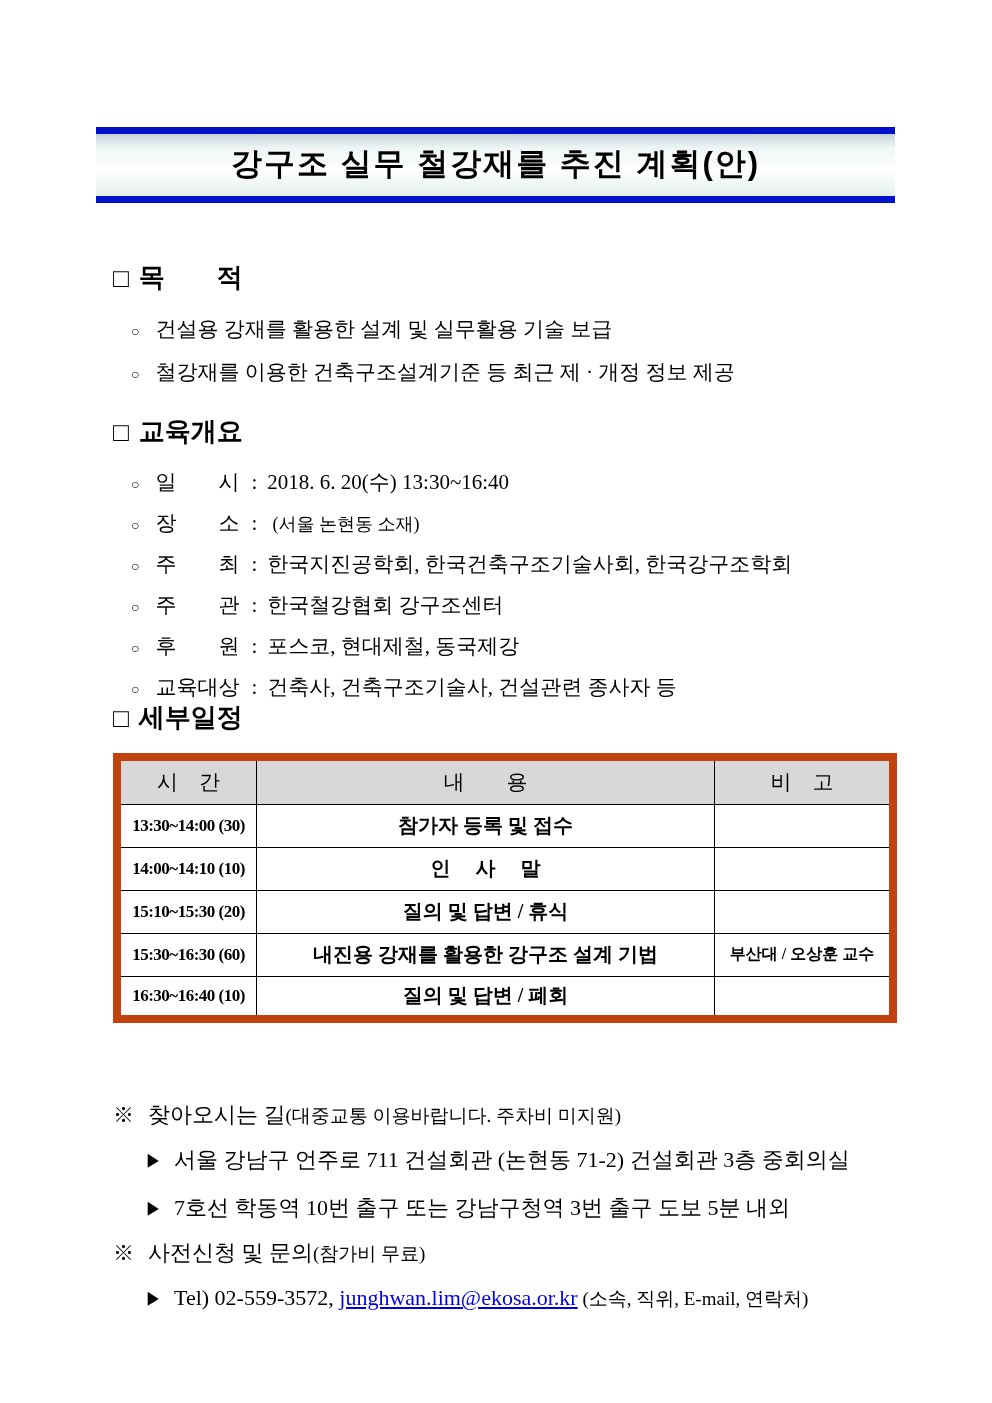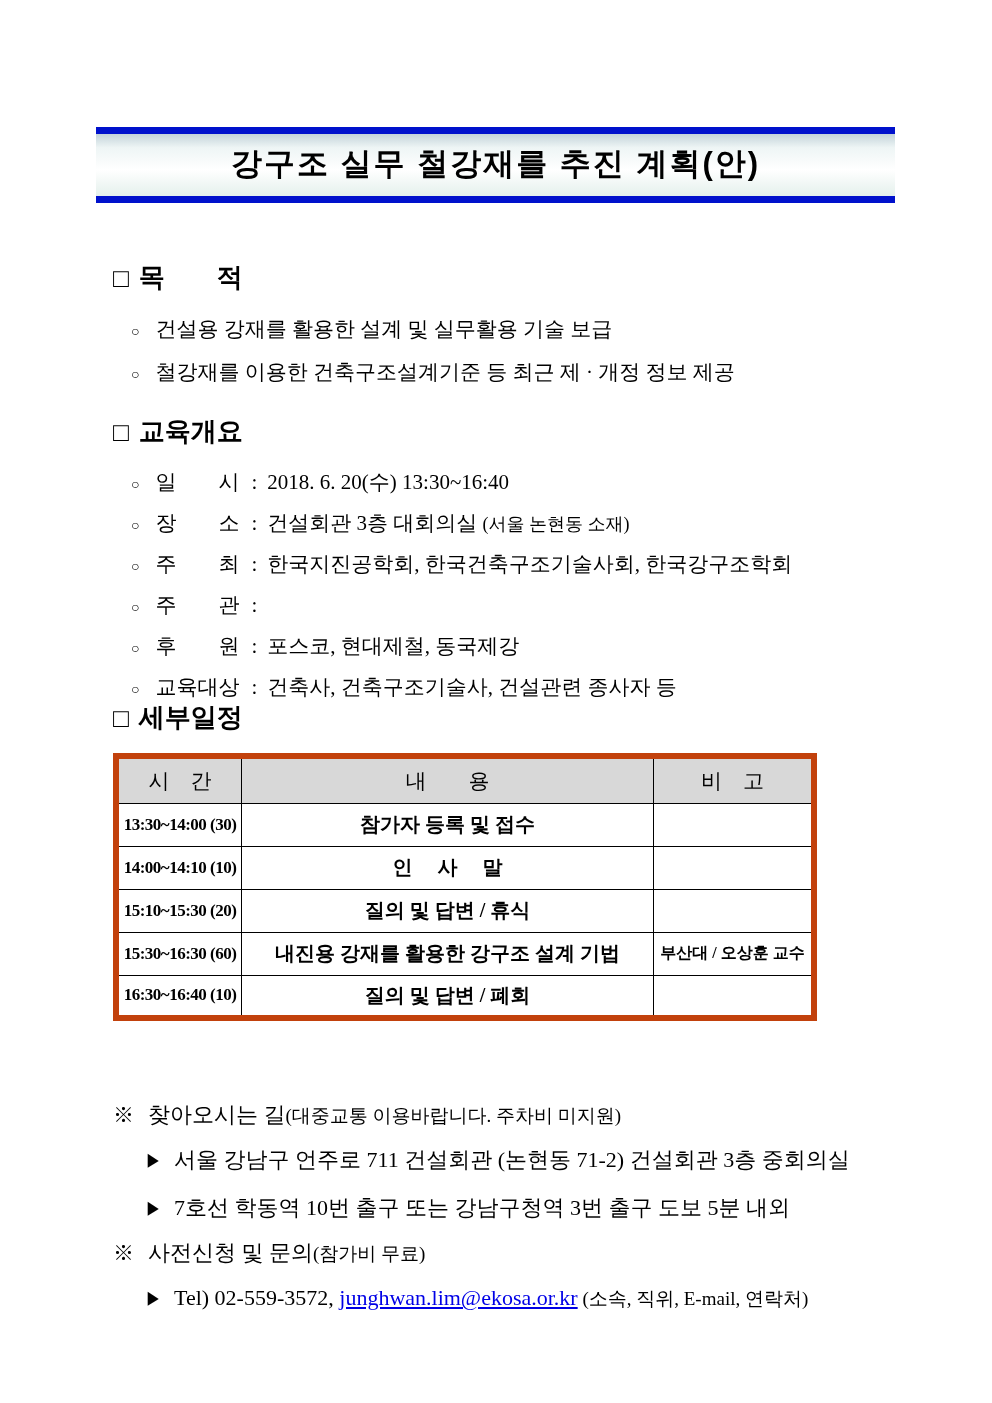"건설회관 3층 대회의실" span { html: <span>건설회관 3층 대회의실</span> -> none }
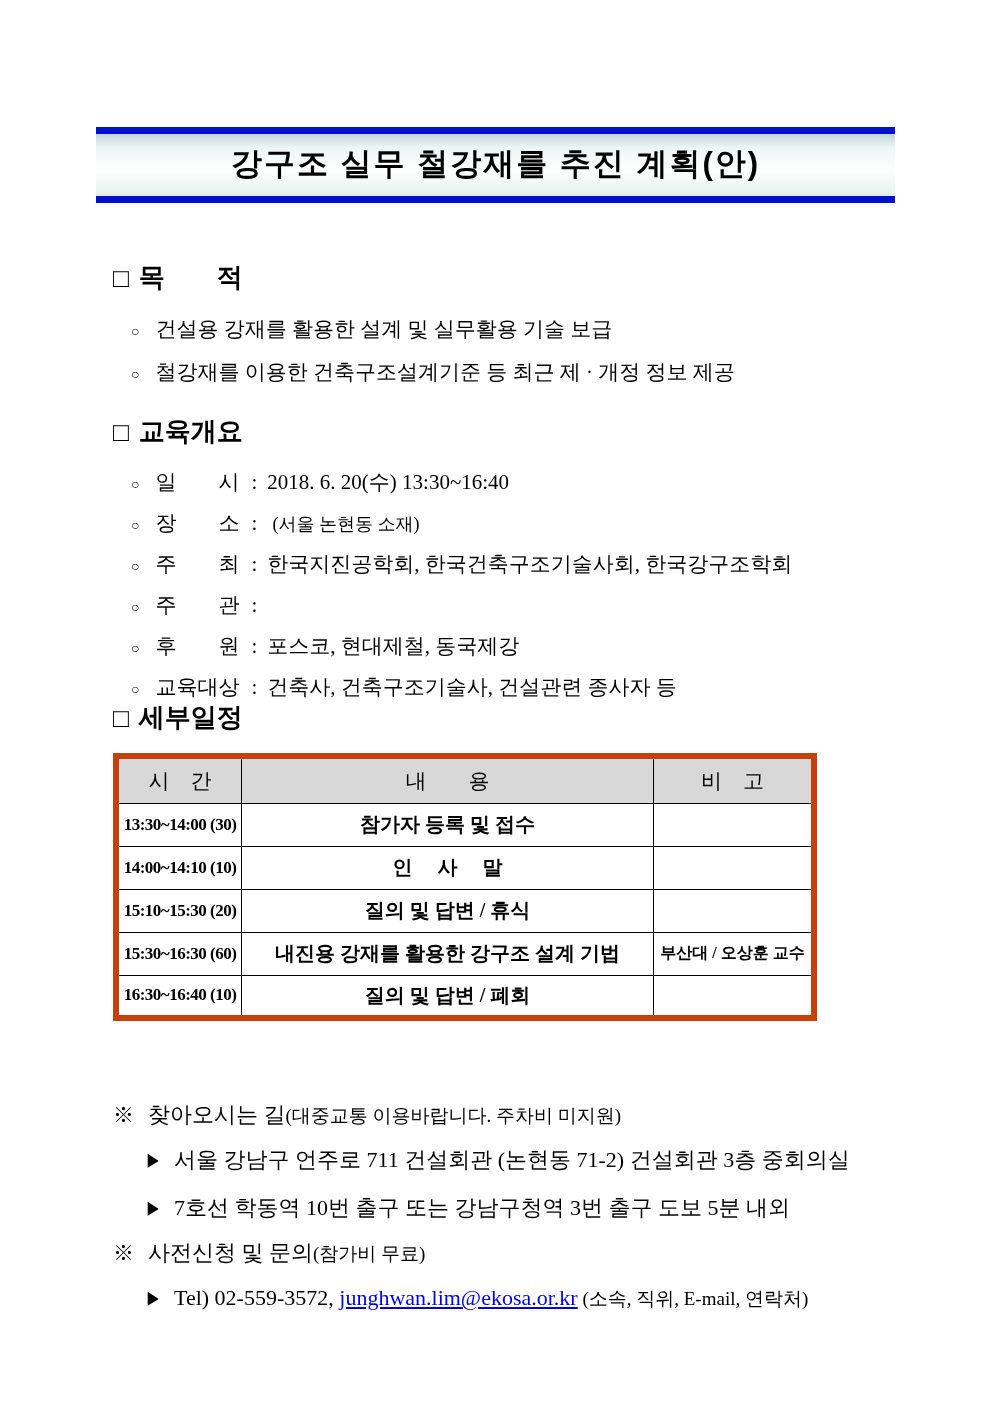"한국철강협회 강구조센터" span { html: none -> <span>한국철강협회 강구조센터</span> }
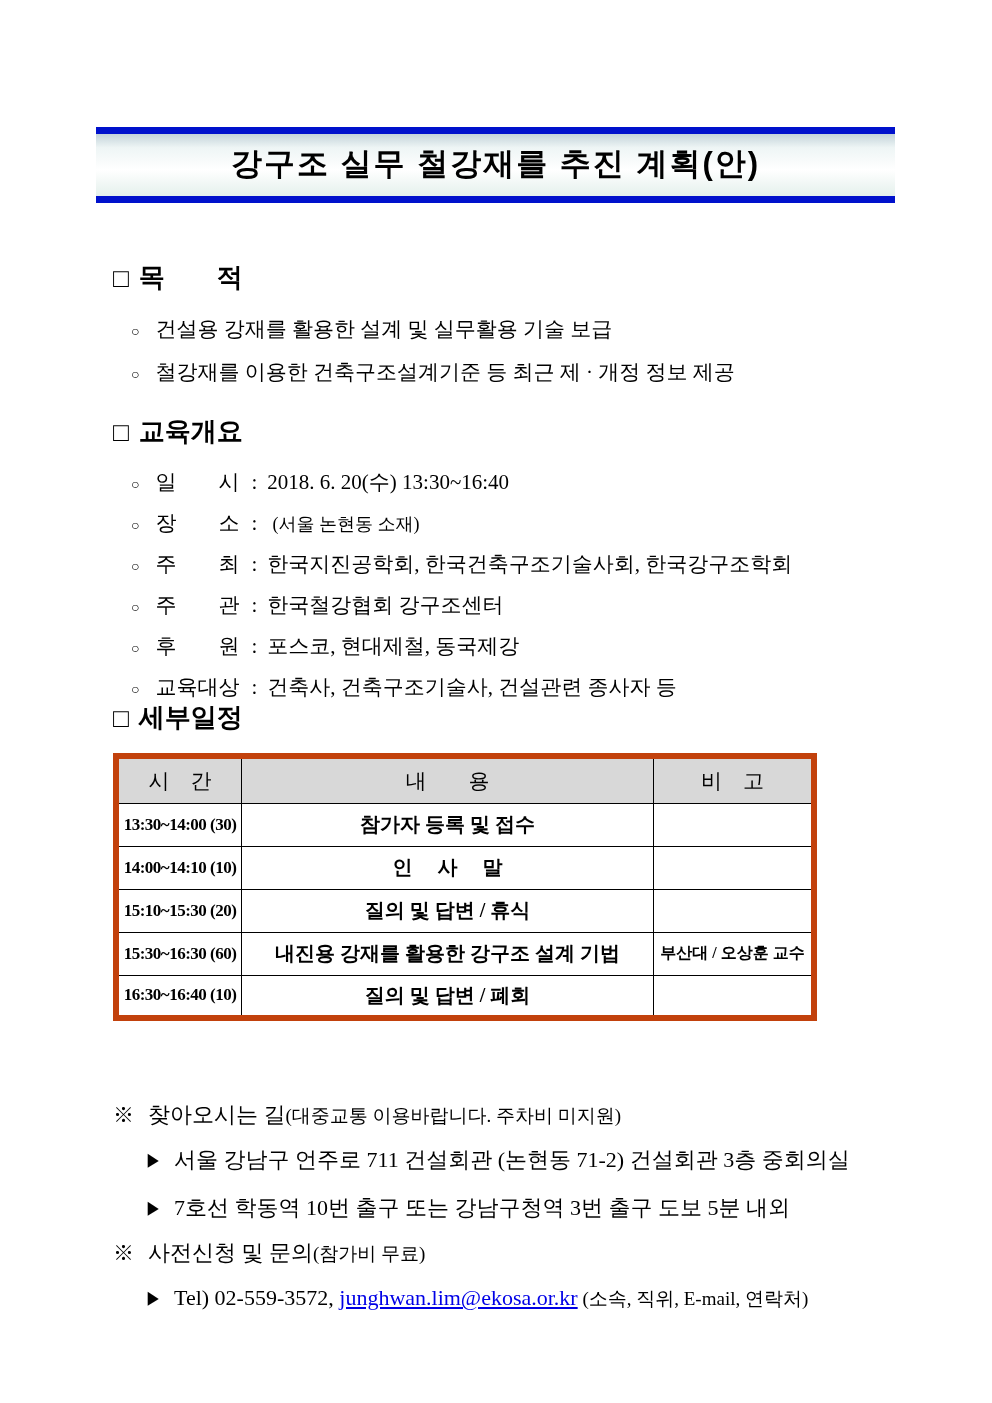"시 간" .sched-table { border: 6px solid #c2410c -> 8px solid #c2410c; width: 704px -> 784px }
